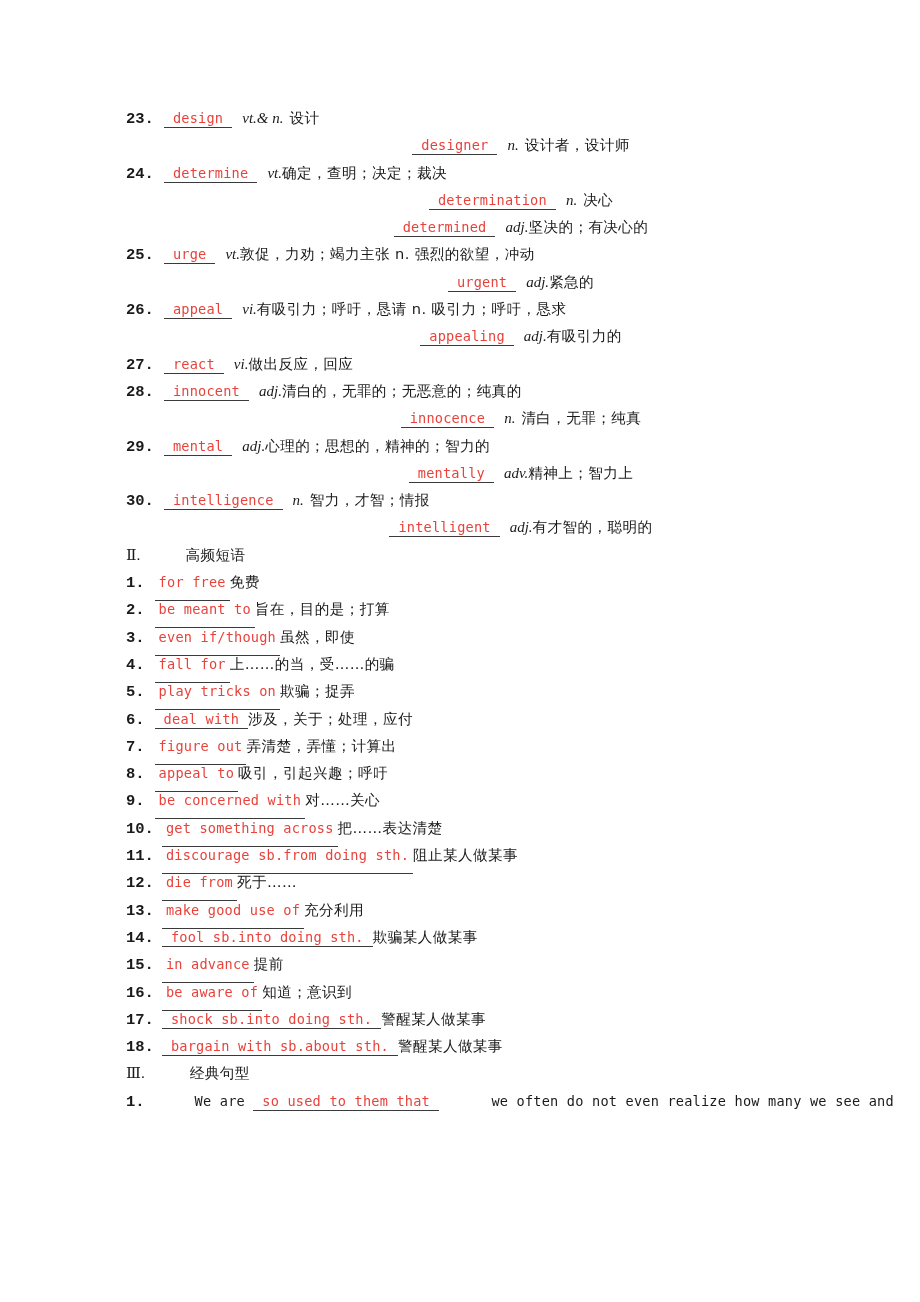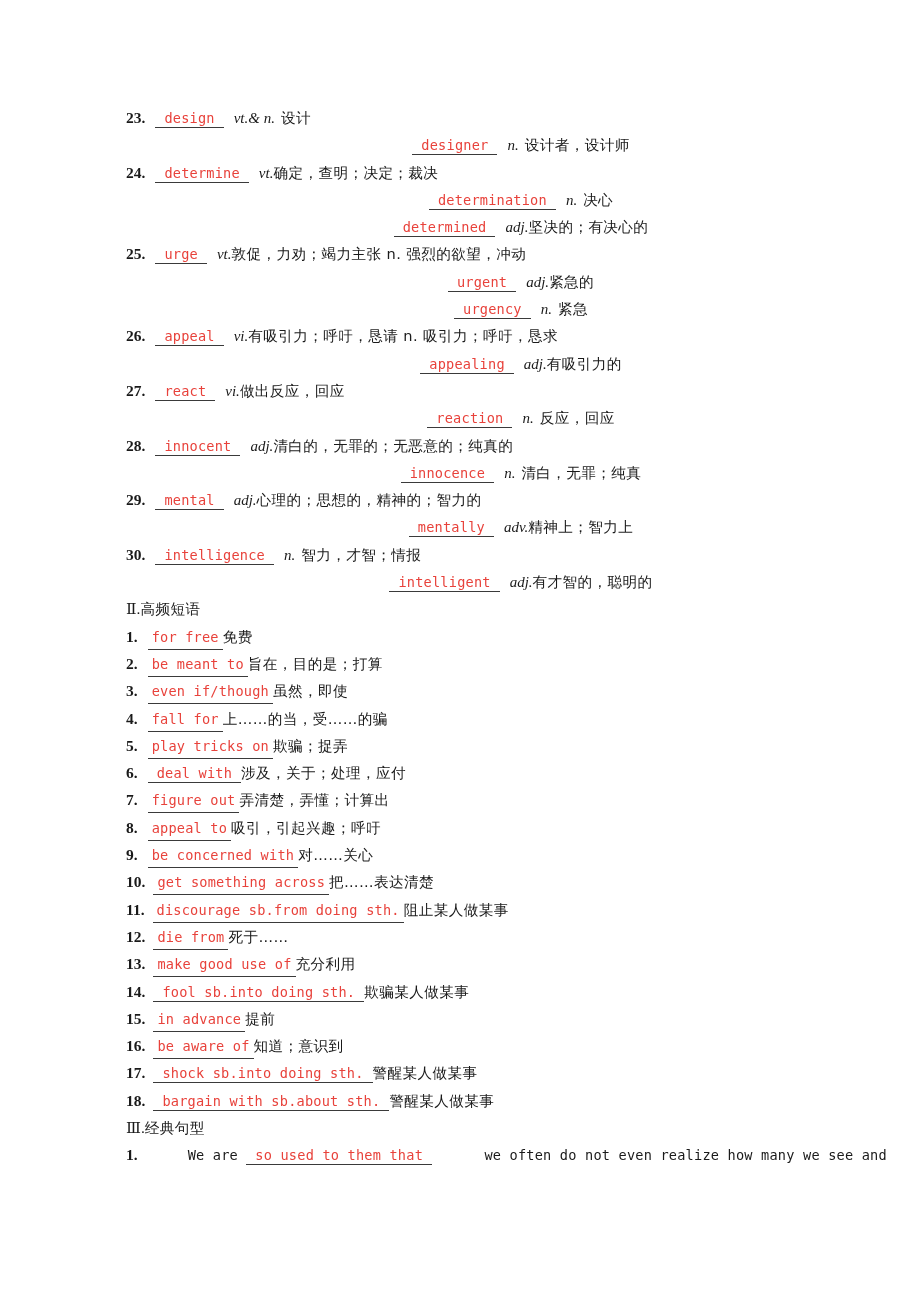"23." .num { font-family: Liberation Serif, serif -> Liberation Mono, monospace }
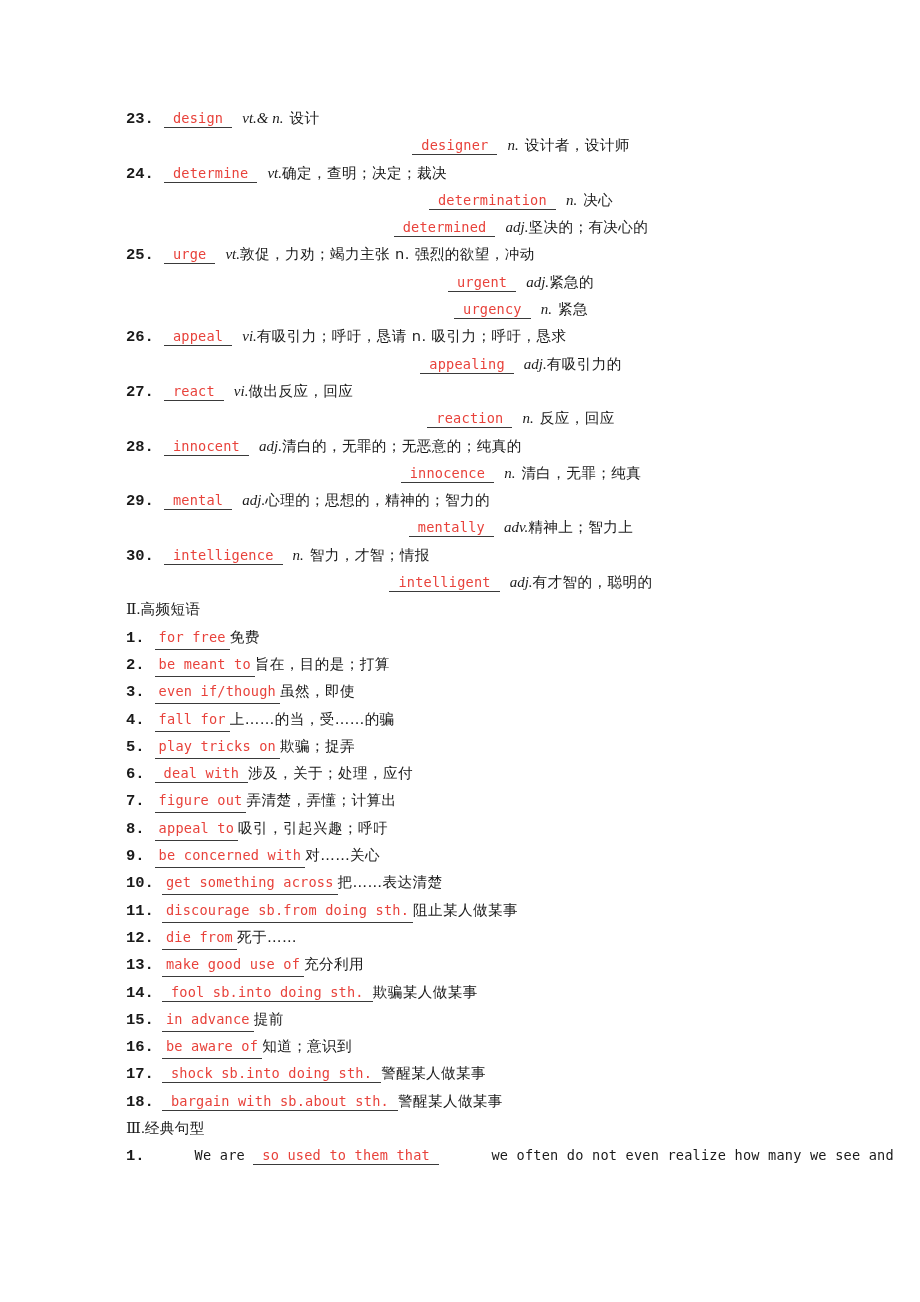"urgency n. 紧急" div.line { html: <div> <span>urgency</span><span></span><span>n.</span><span></span><span>紧急</span> </div> -> none }
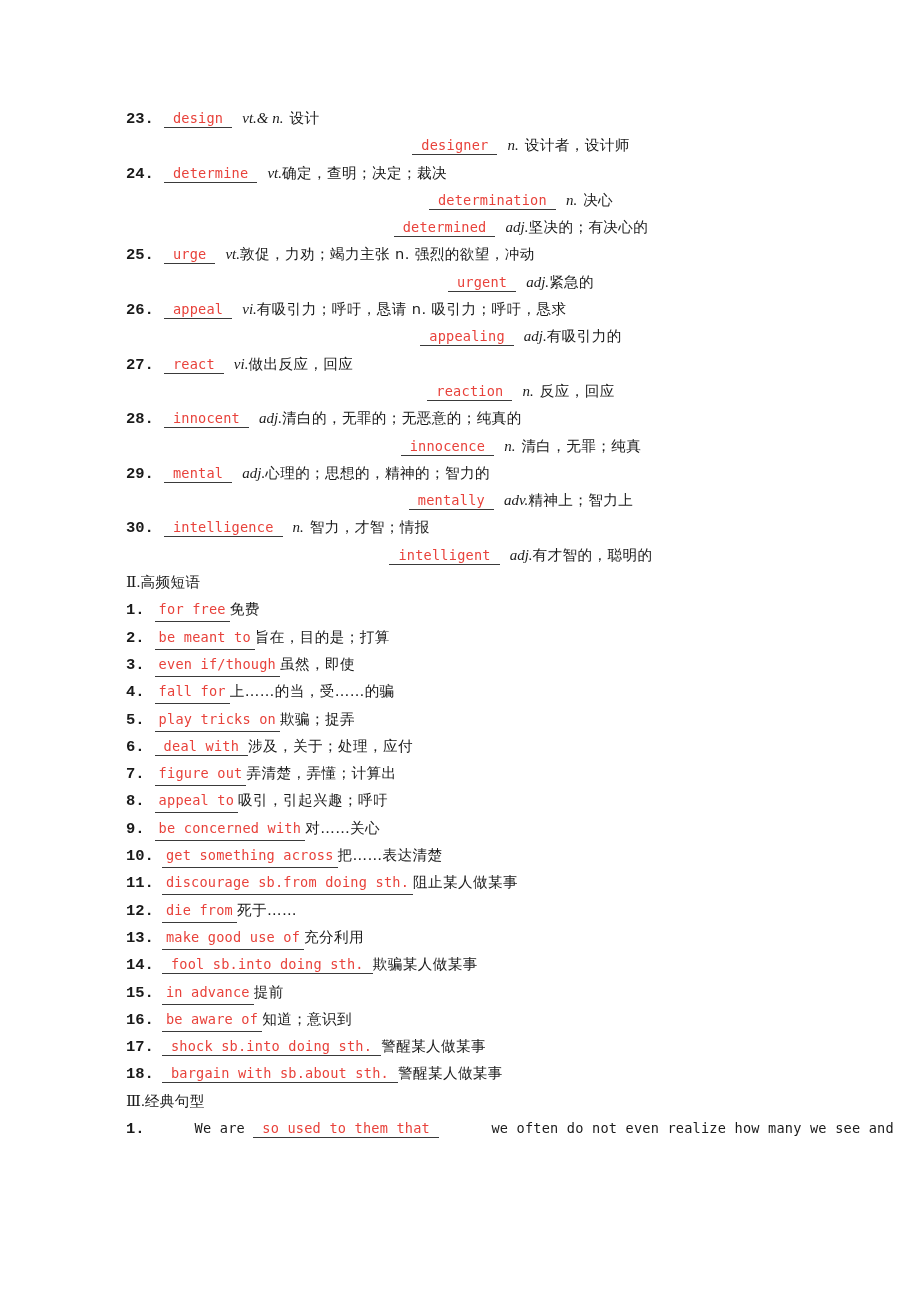"reaction n. 反应，回应" div.line { html: <div> <span>reaction</span><span></span><span>n.</span><span></span><span>反应，回应</span> </div> -> none }
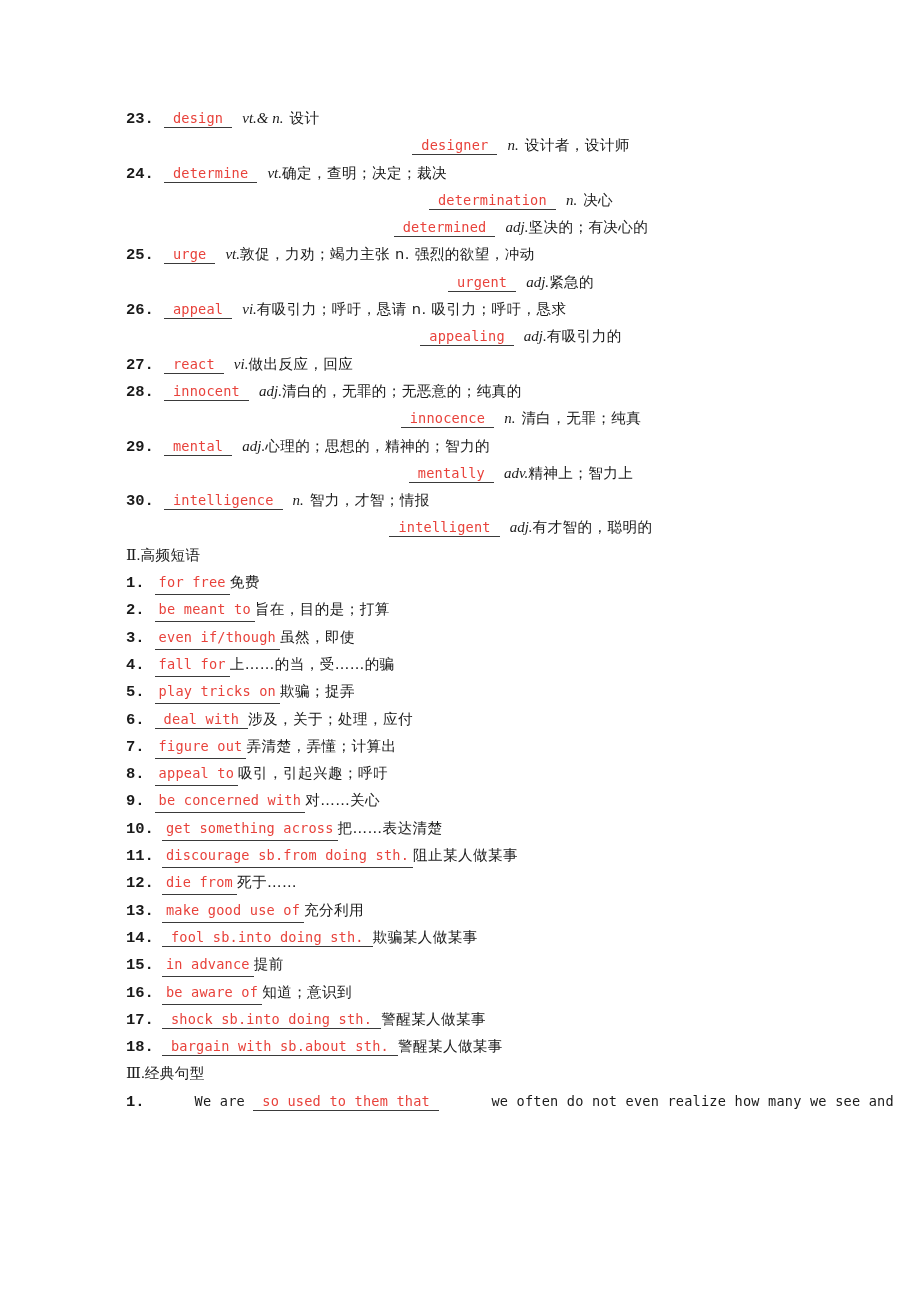"高频短语" .section-head .sh-label { margin-left: none -> 45px }
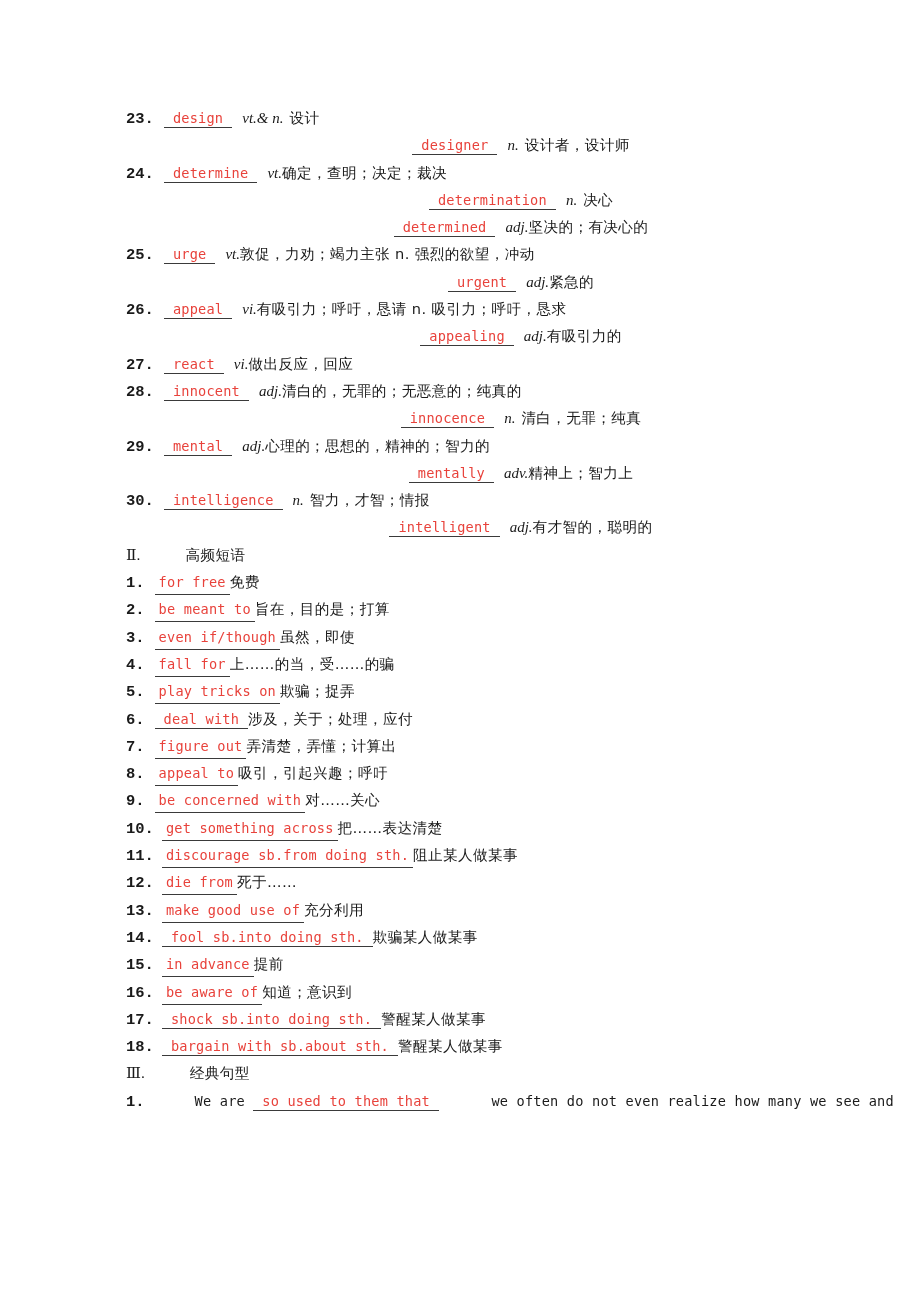"for free" .blank { padding: 0 4px 4px 4px -> 0 4px 10px 4px }
